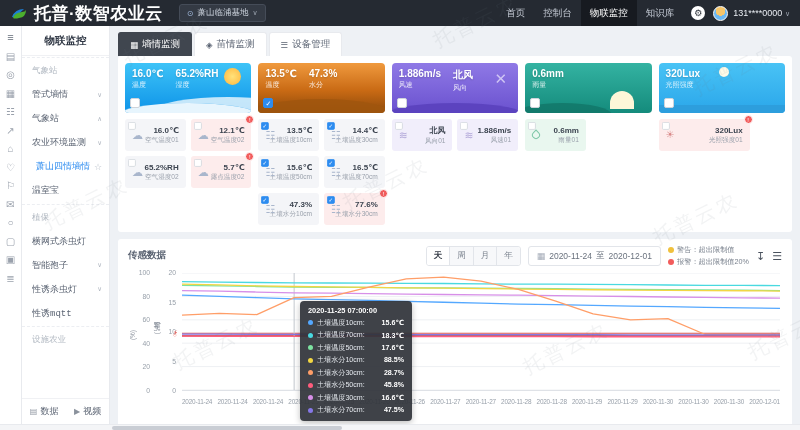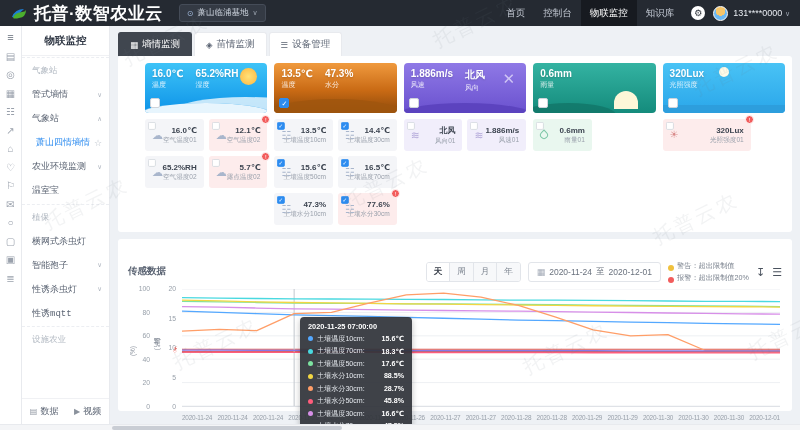"16.0℃" #cards { margin-left: 20px -> none }
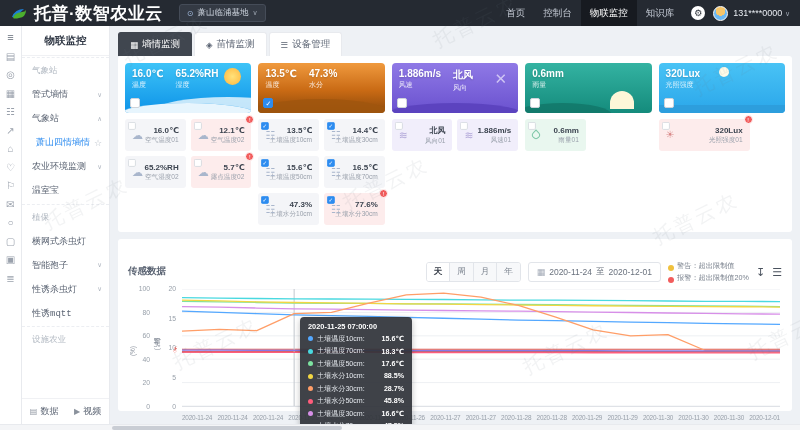"萧山四情墒情" div.side-item { order: before "农业环境监测" -> after "农业环境监测" }
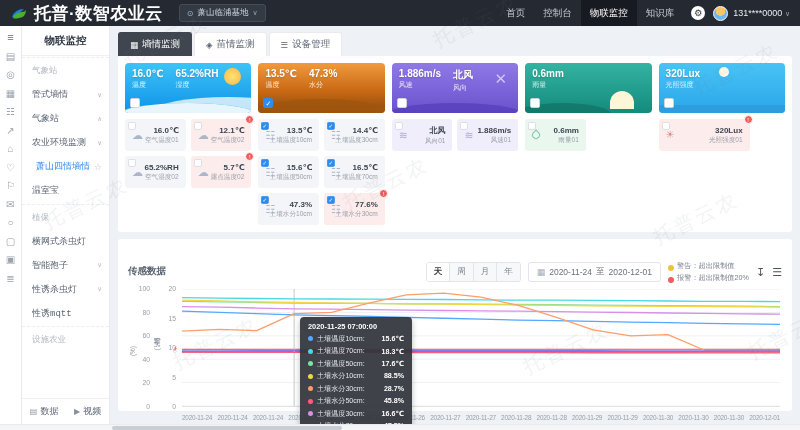"传感数据" .chart-panel { height: 172px -> 192px; padding: 22px 10px 2px -> 6px 10px 2px }
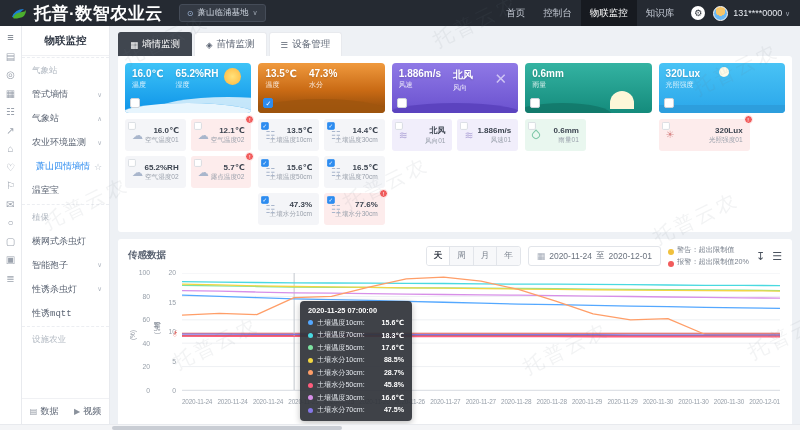"警告：超出限制值" .leg-row { align-items: flex-end -> center }
